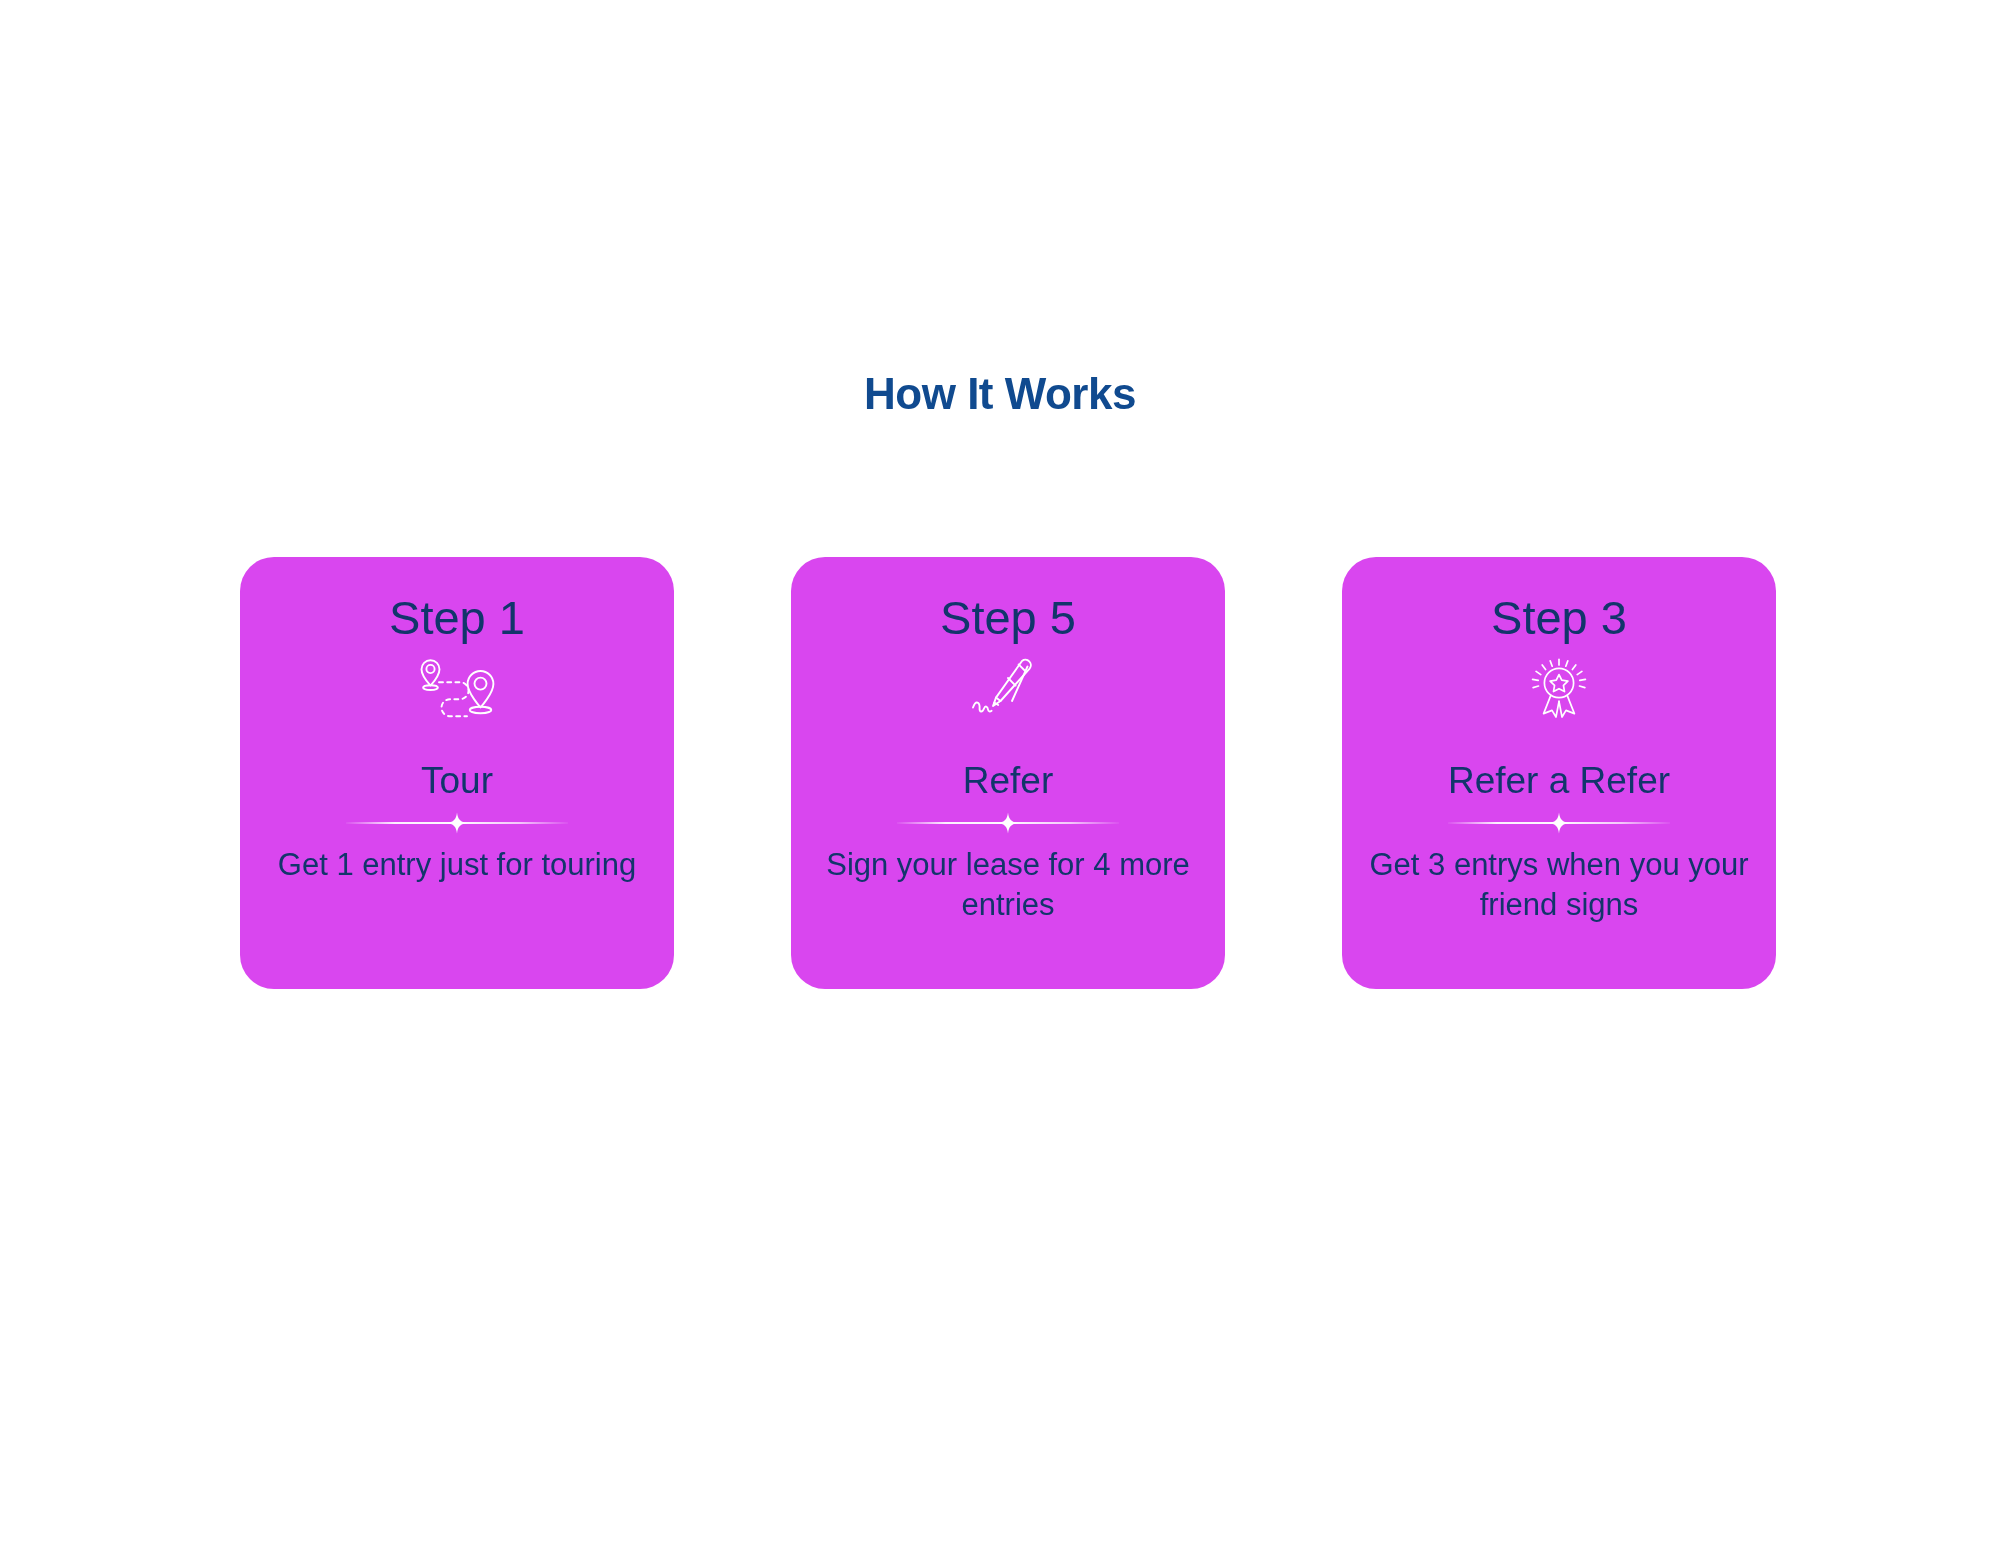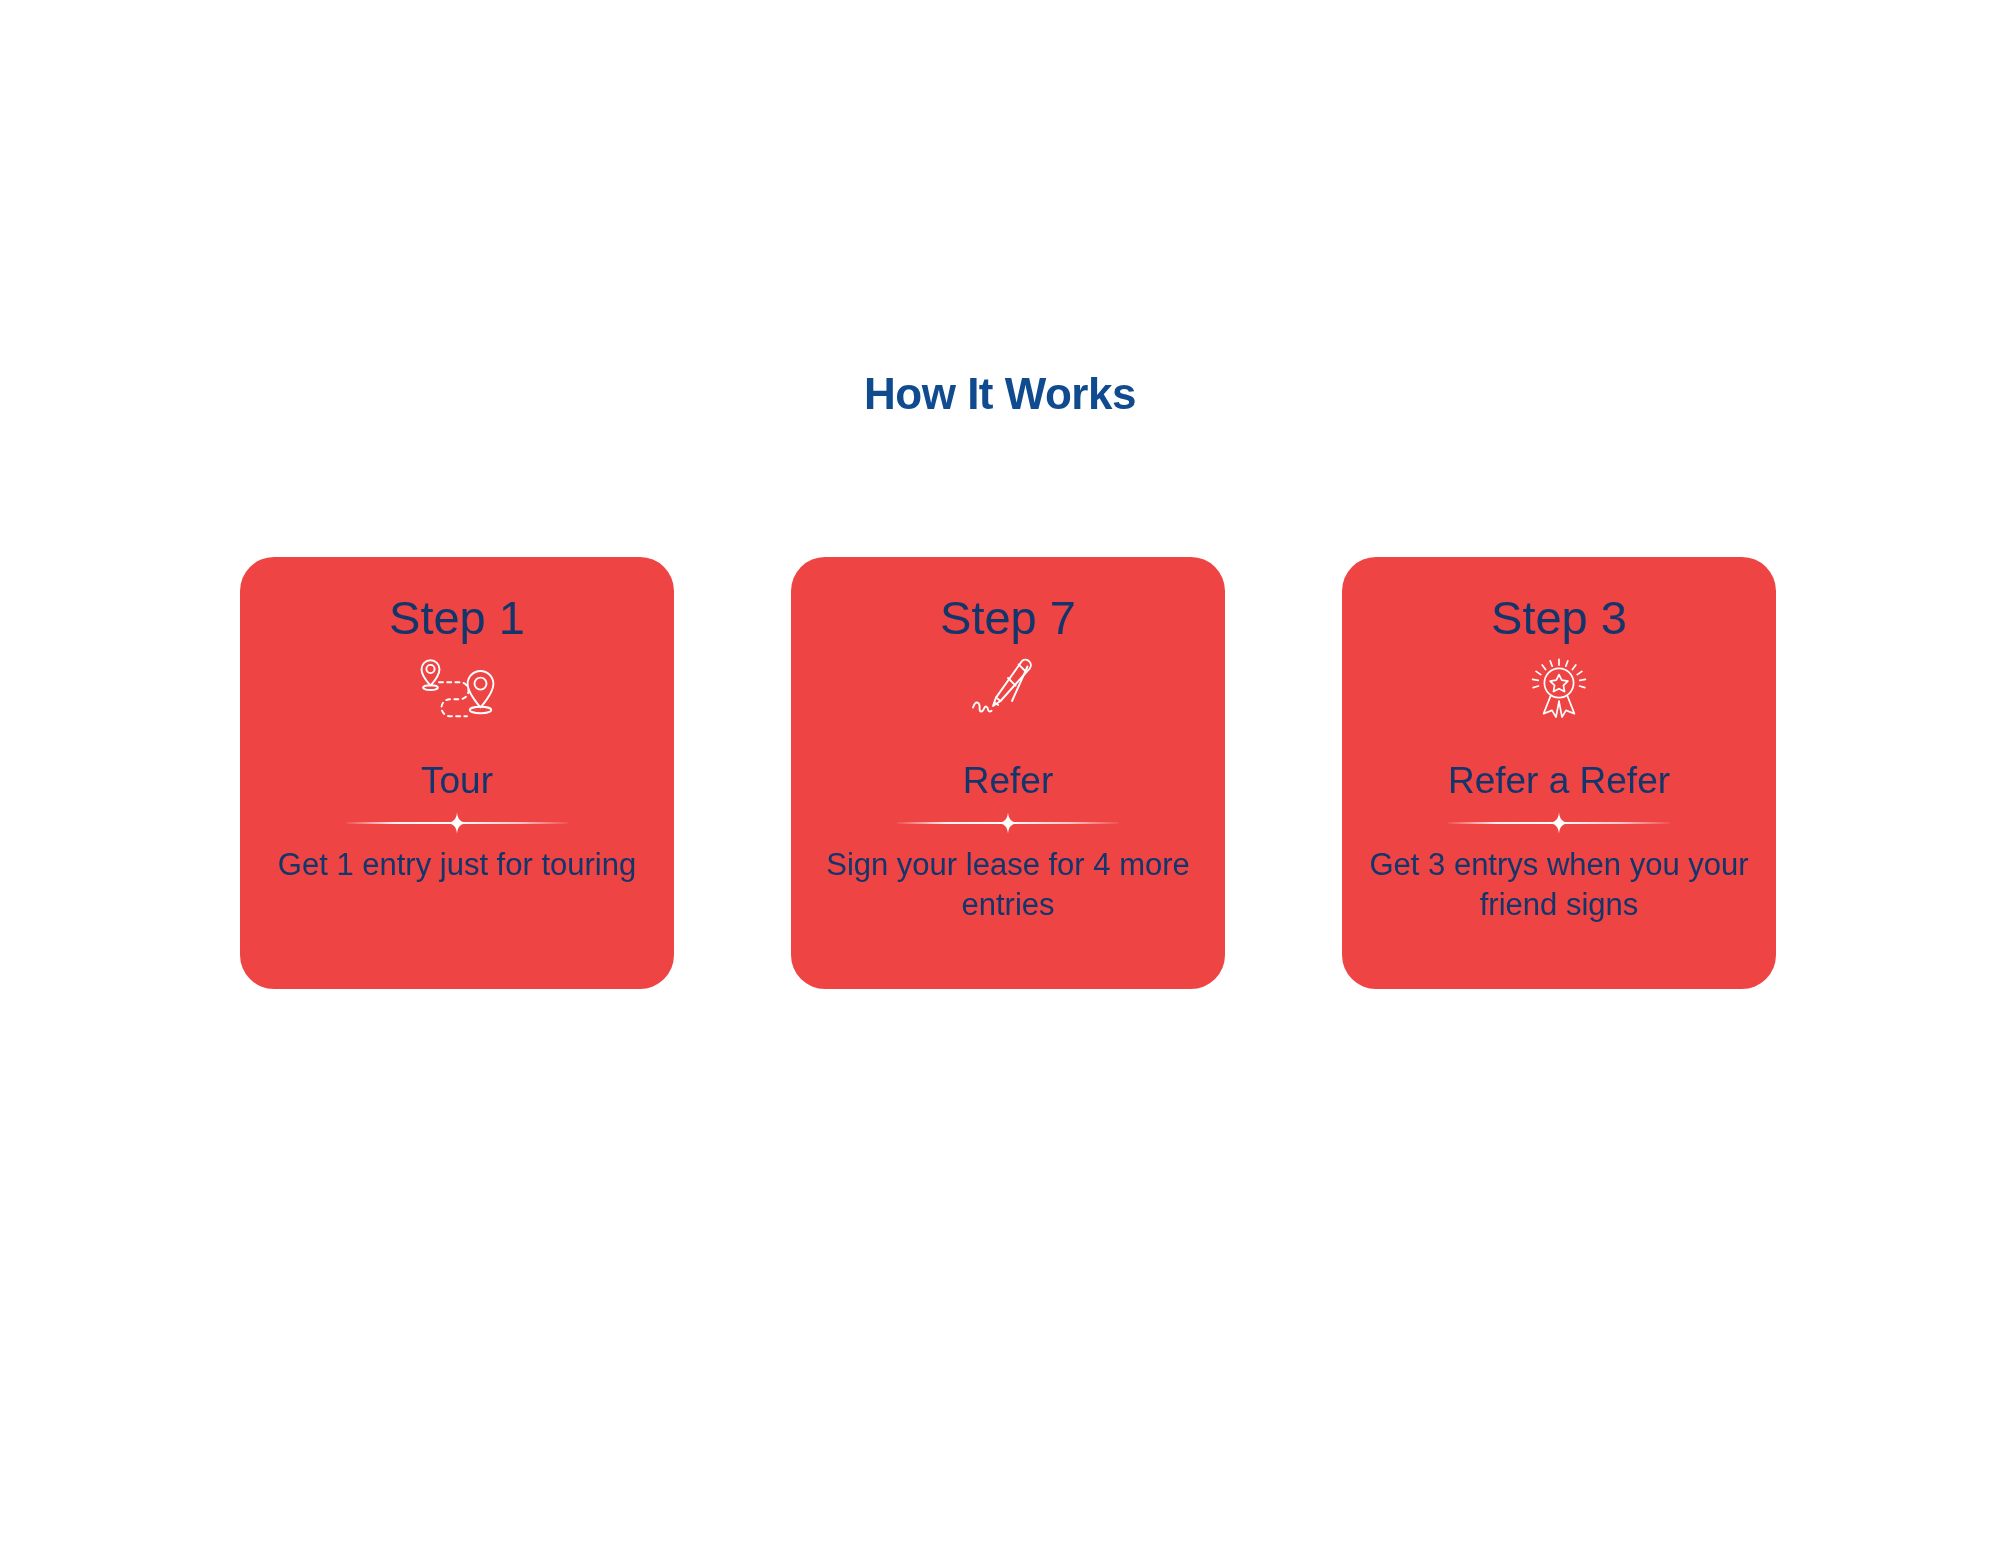"Step 1" .step-card { background: #ef4444 -> #d946ef }
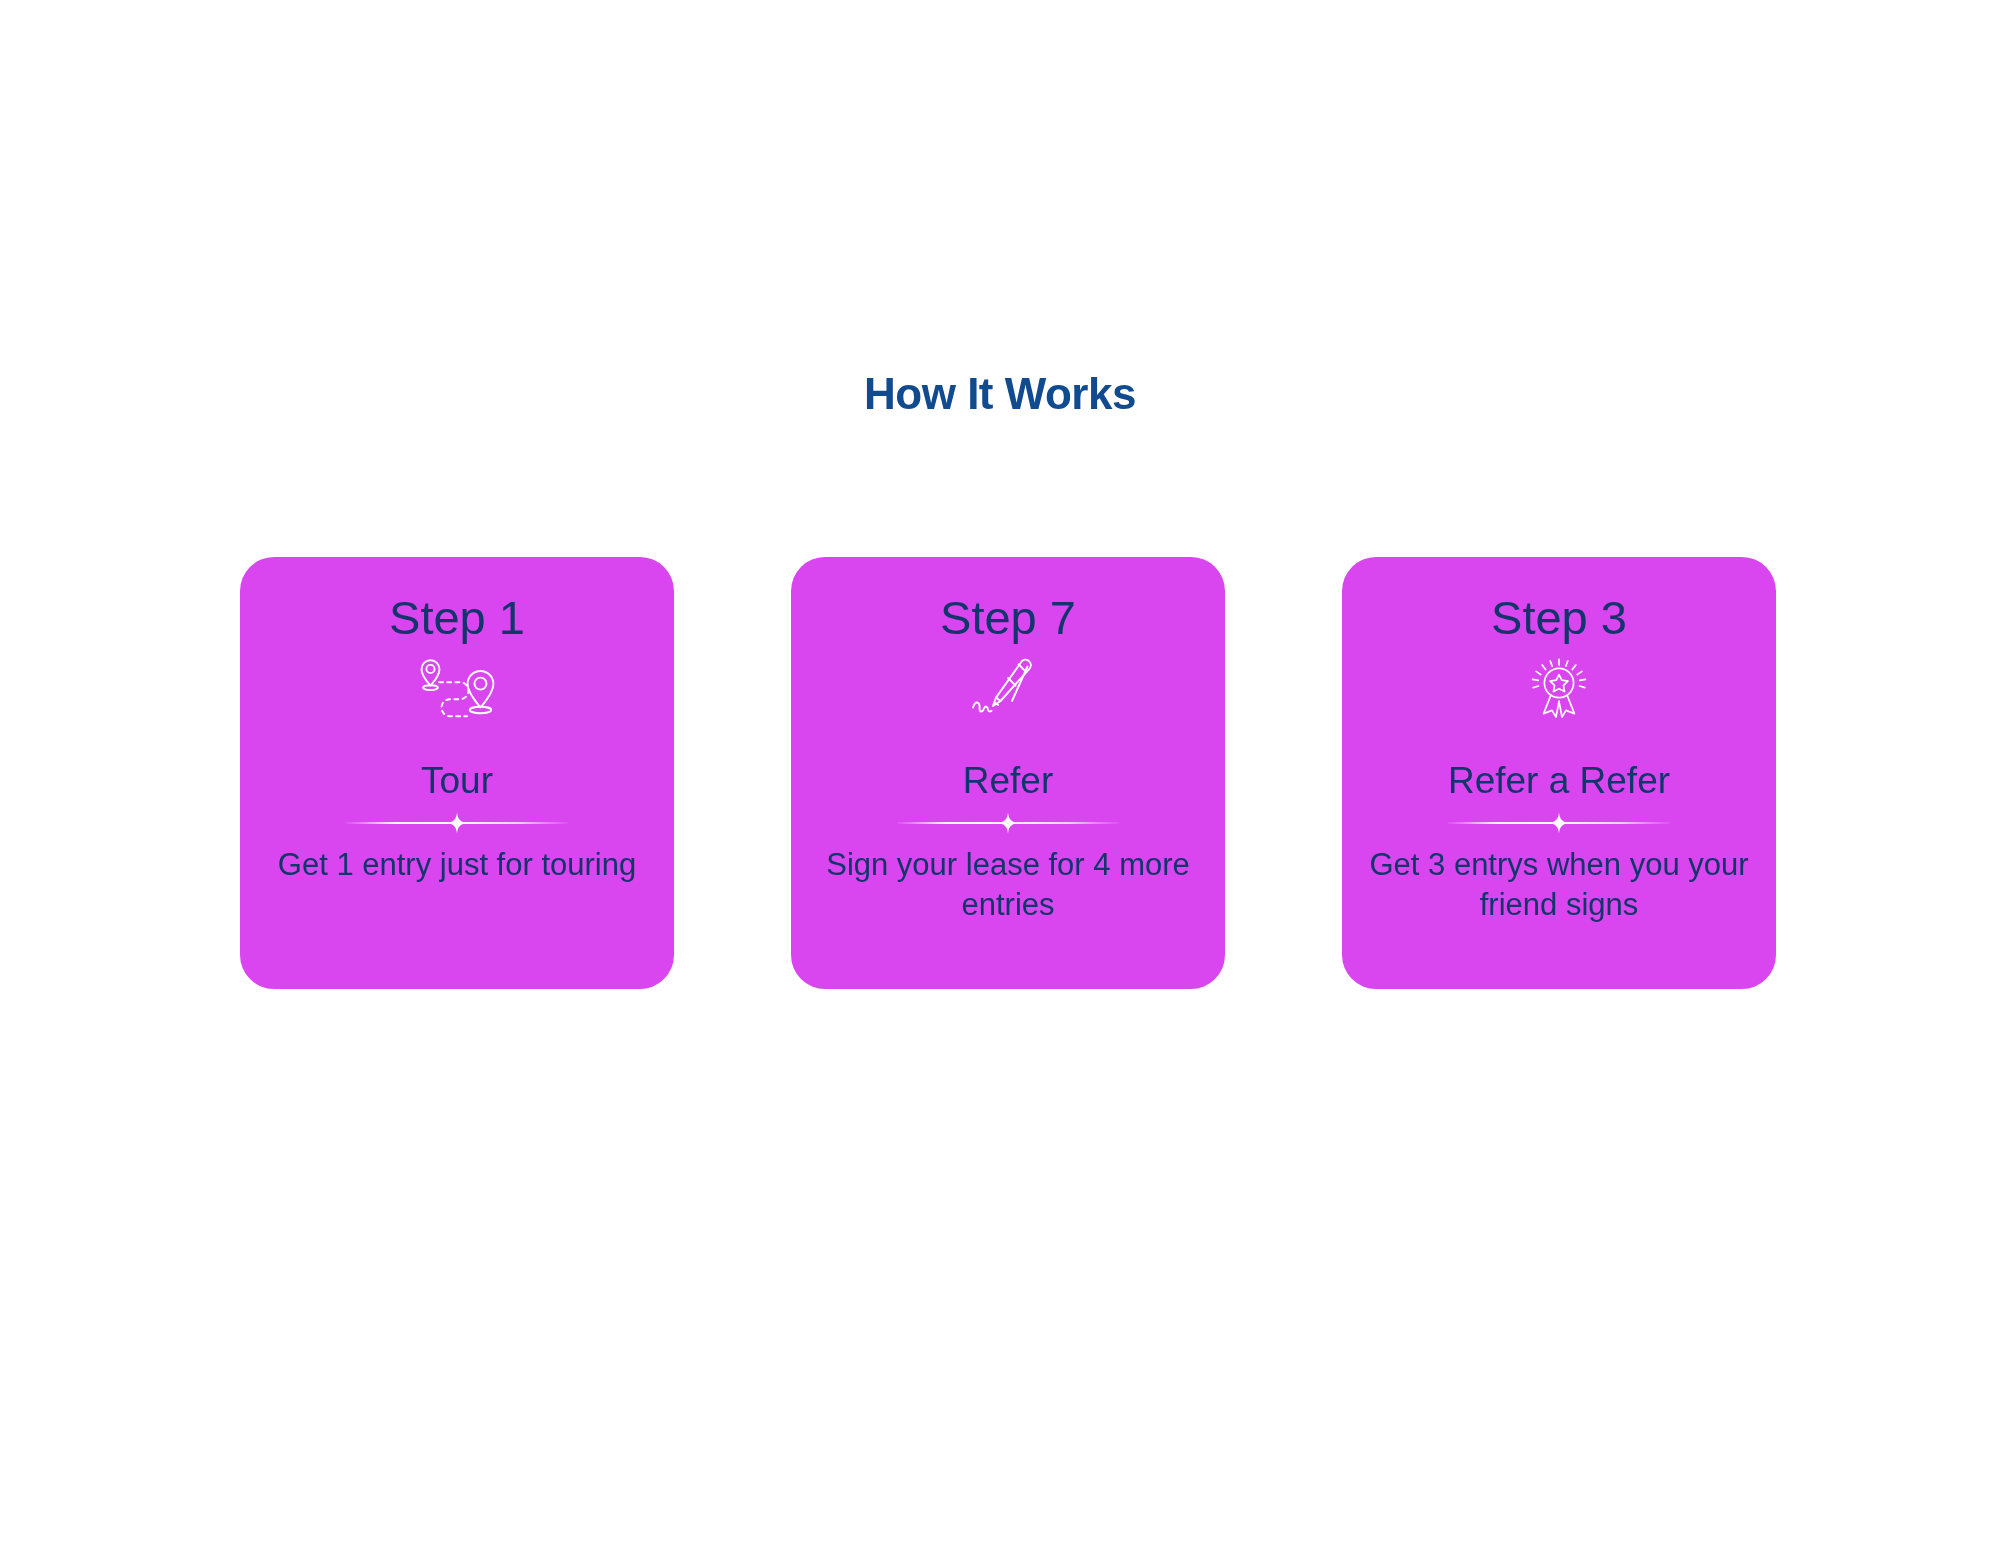"Step 7" div.step-label { text: 7 -> 5 }
